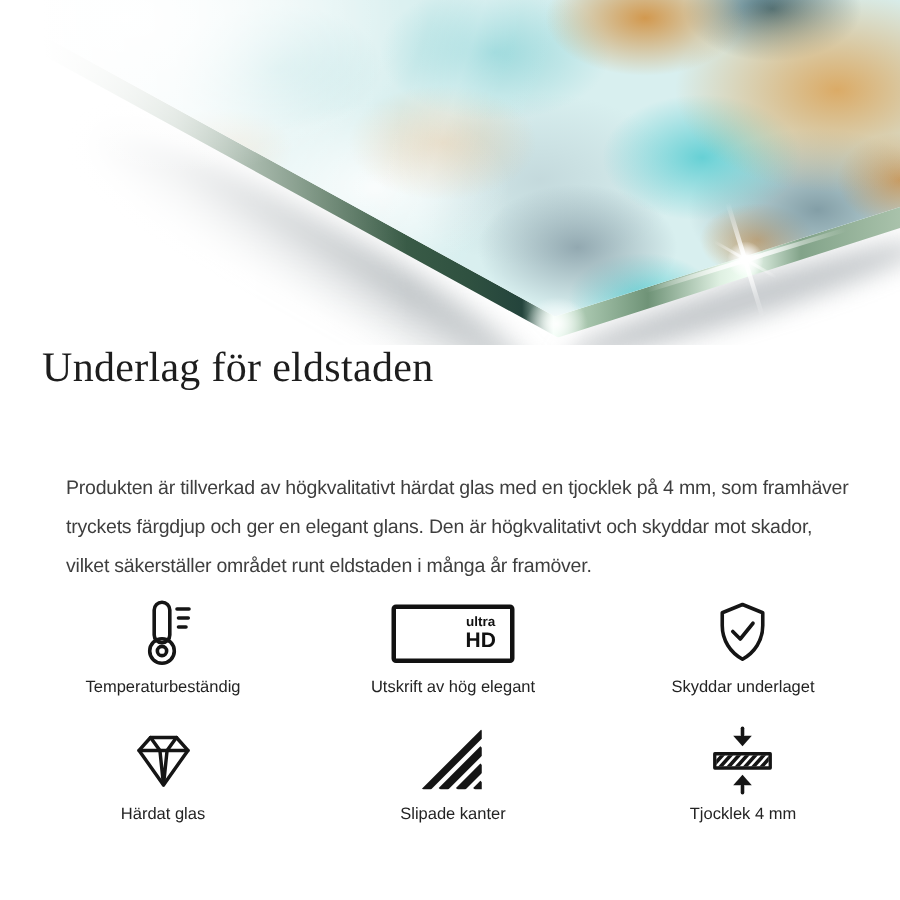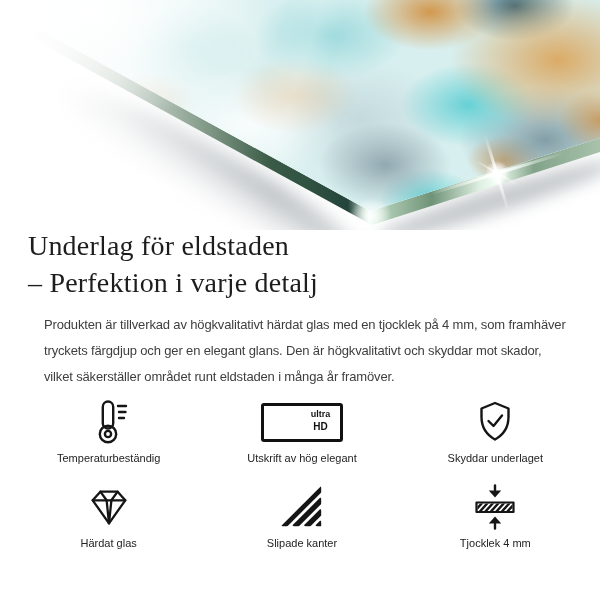"– Perfektion i varje detalj" div { html: <div>– Perfektion i varje detalj</div> -> none }
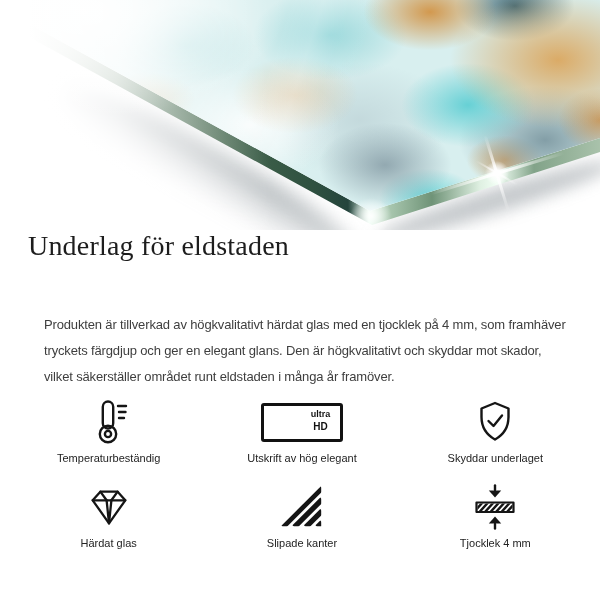"HD" .uhd .b { font-size: 10px -> 14px }
